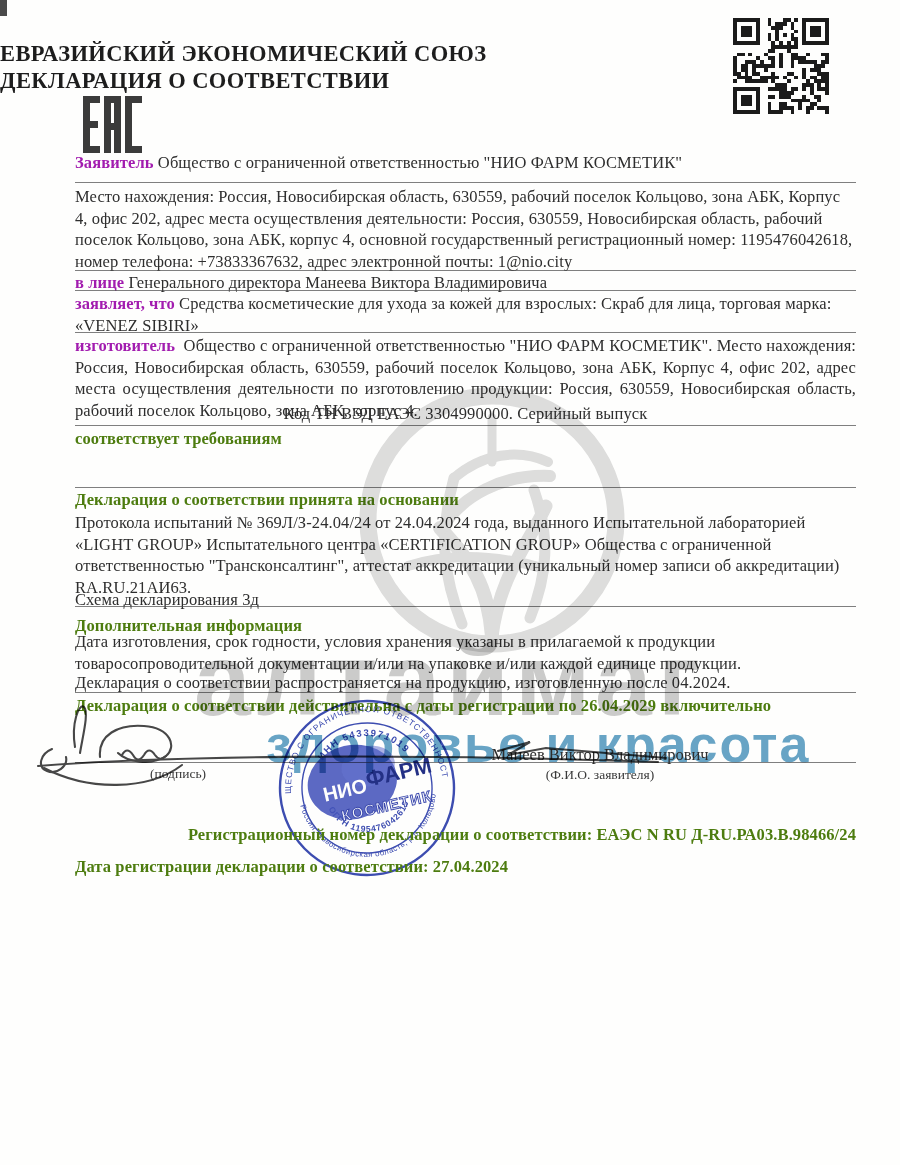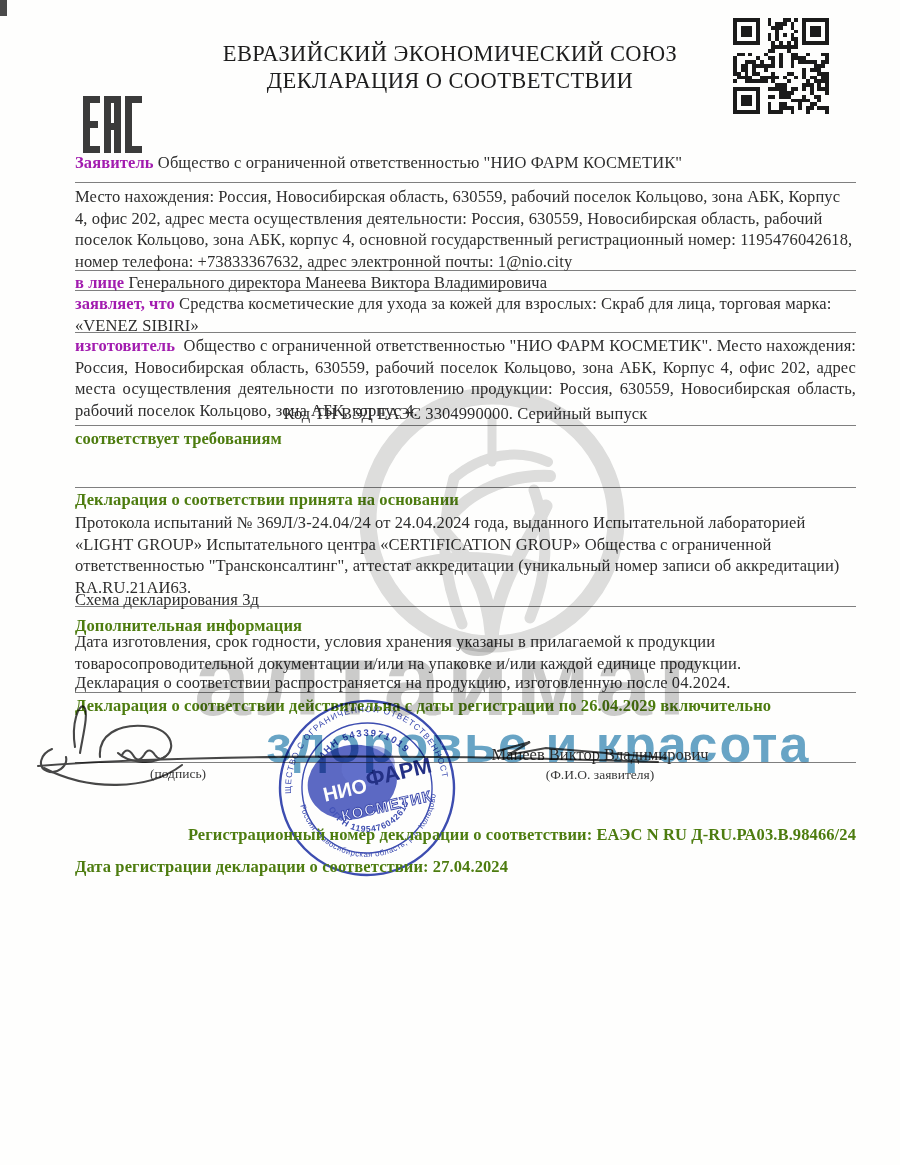"ЕВРАЗИЙСКИЙ ЭКОНОМИЧЕСКИЙ СОЮЗ" .title { font-weight: normal -> bold; text-align: center -> none }
